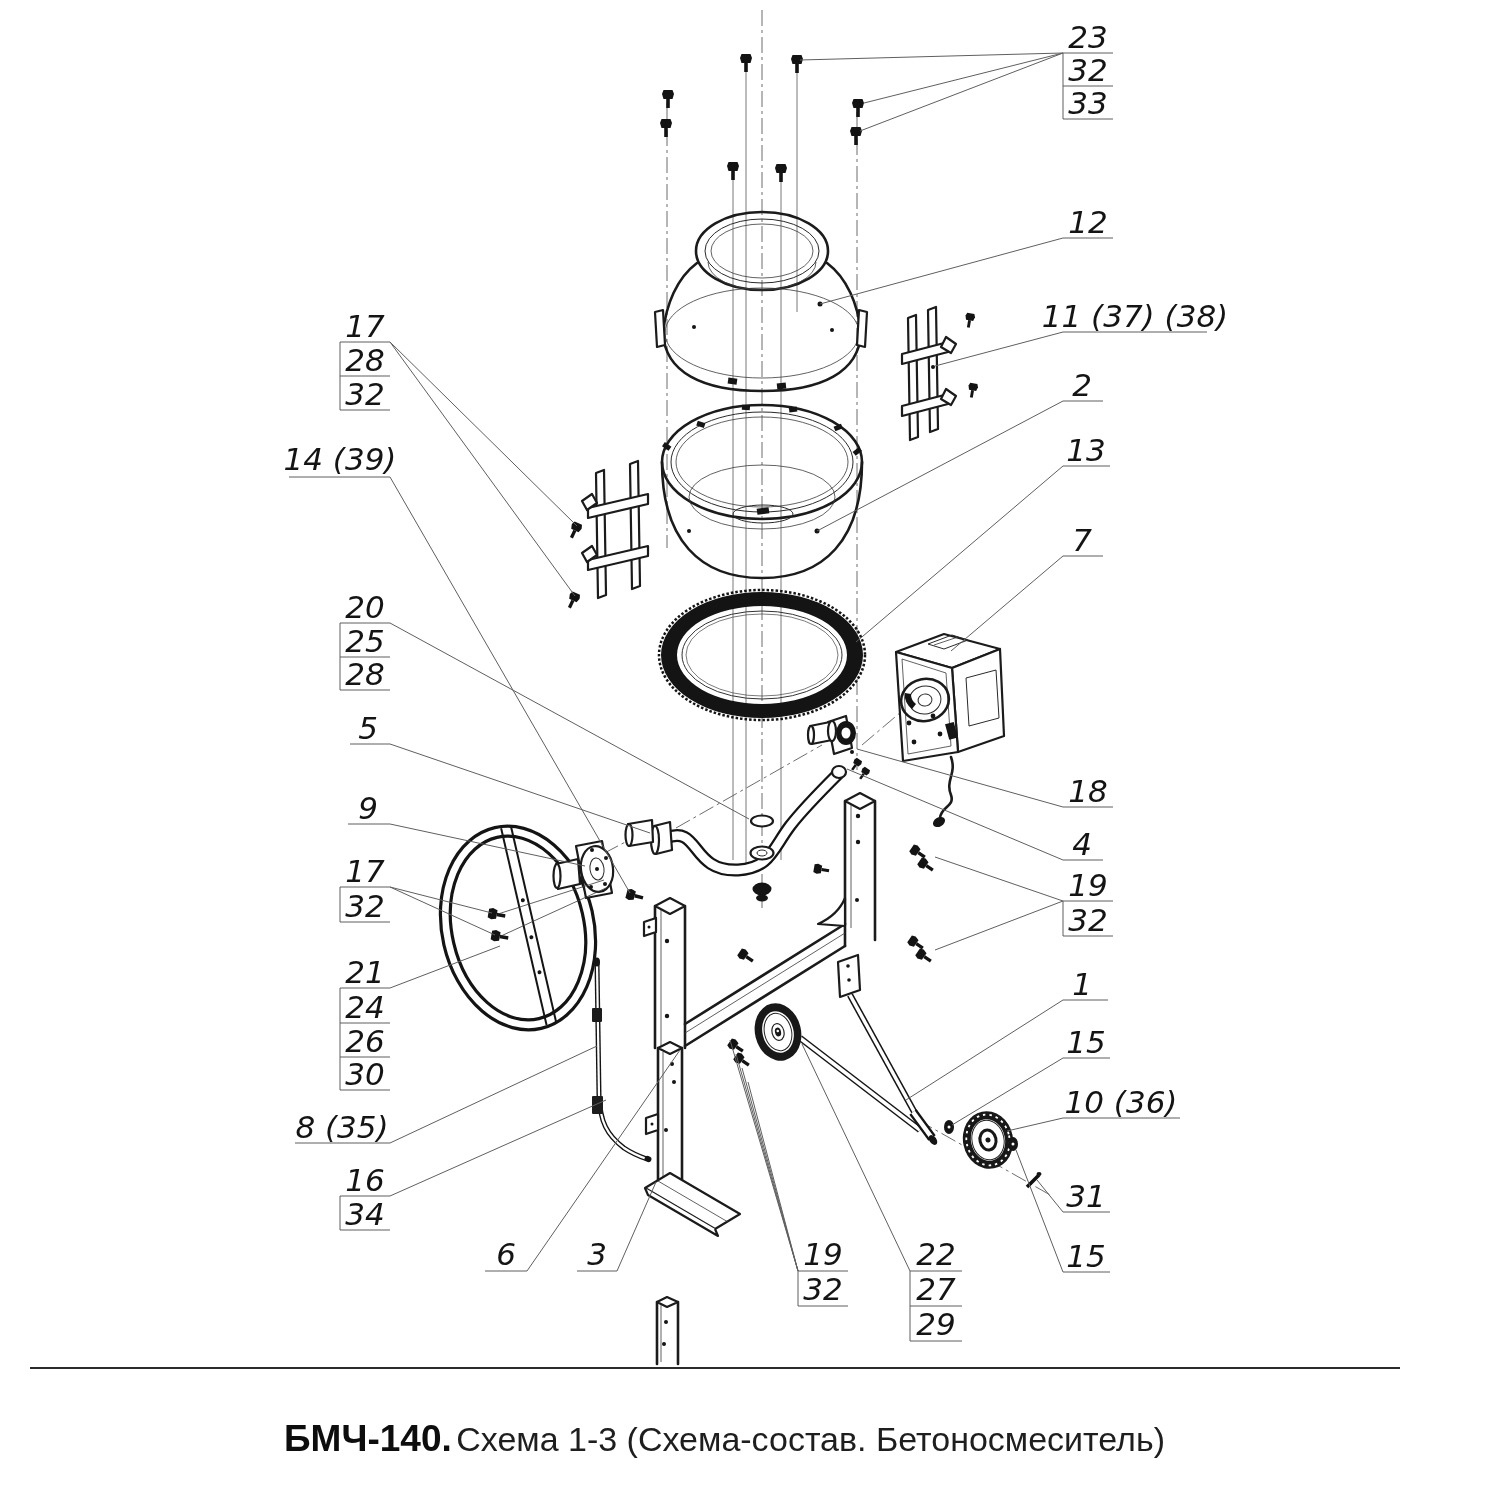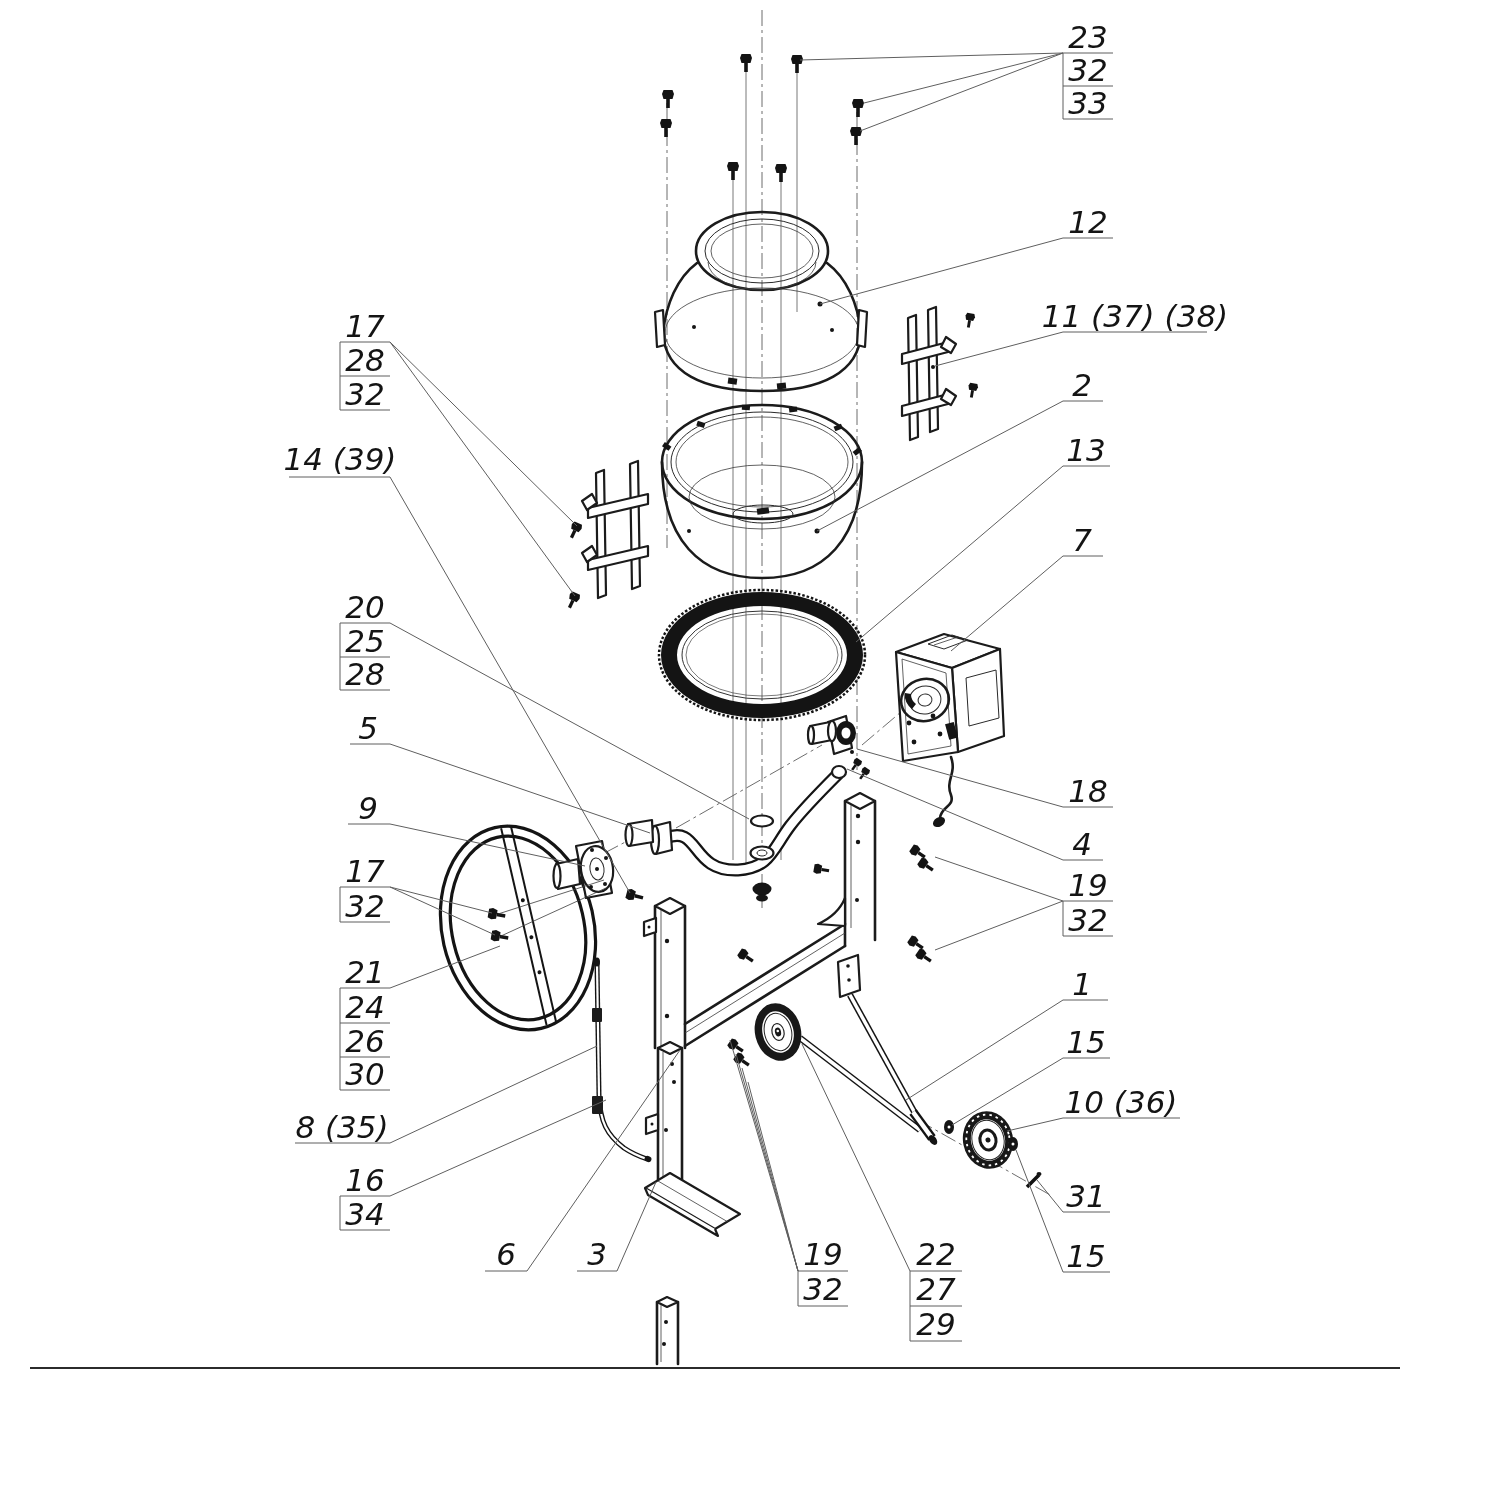"БМЧ-140. Схема 1-3 (Схема-состав." div.title { html: none -> <div> <span>БМЧ-140.</span> <span>Схема 1-3 (Схема-состав. Бетоносмеситель)</span> </div> }
